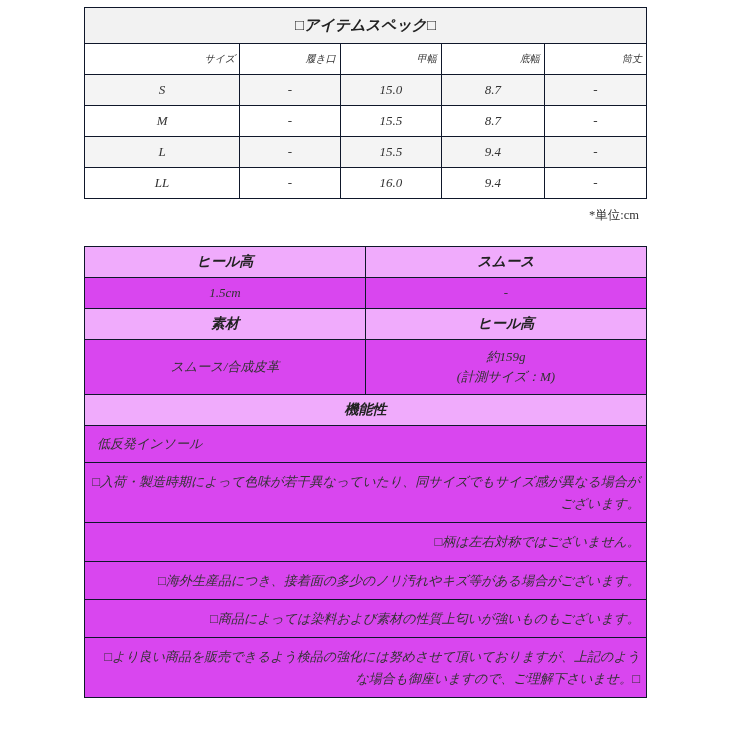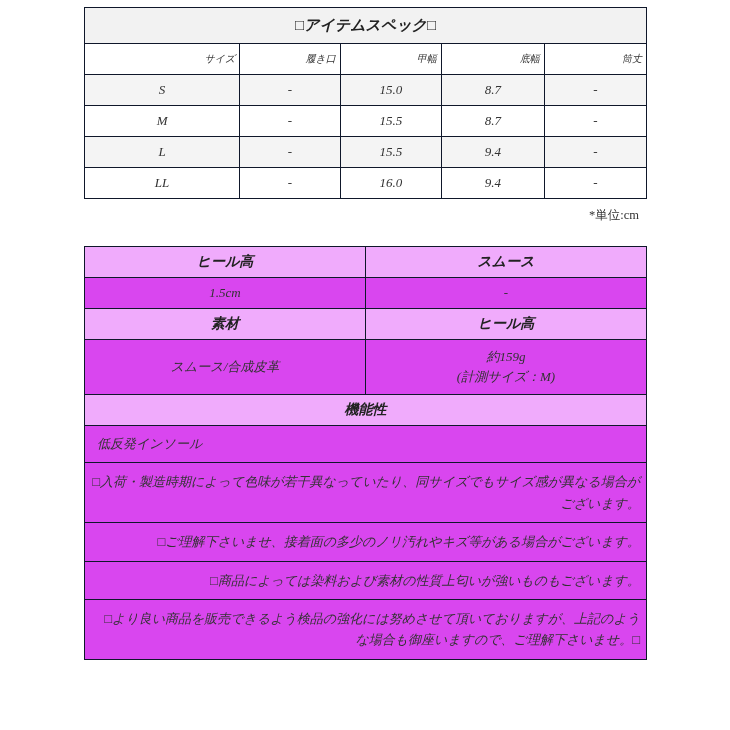"□柄は左右対称ではございません。" tr { html: none -> <tr> <td>□柄は左右対称ではございません。</td> </tr> }
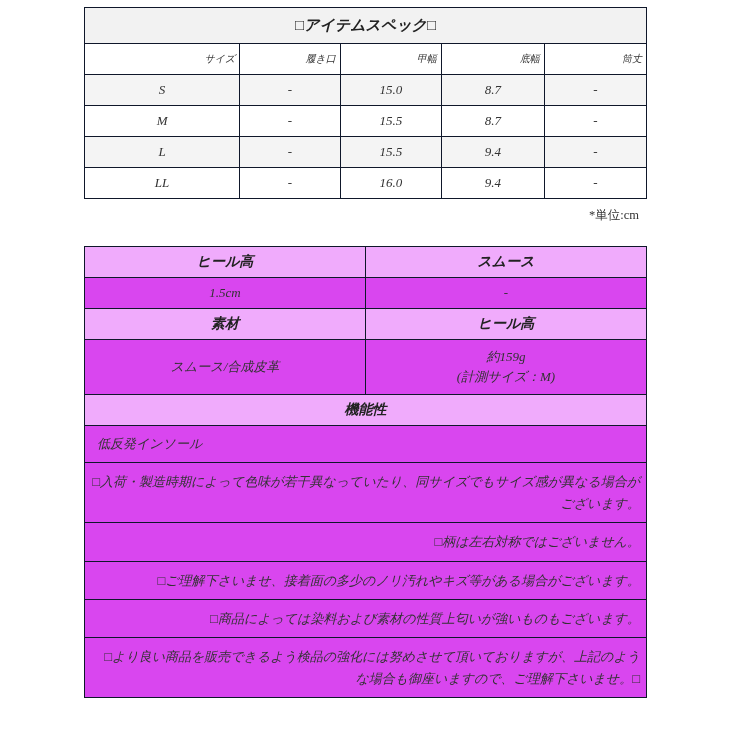"□ご理解下さいませ、接着面の多少のノリ汚れやキズ等がある場合がございます。" td.note-cell { text: ご理解下さいませ -> 海外生産品につき }
